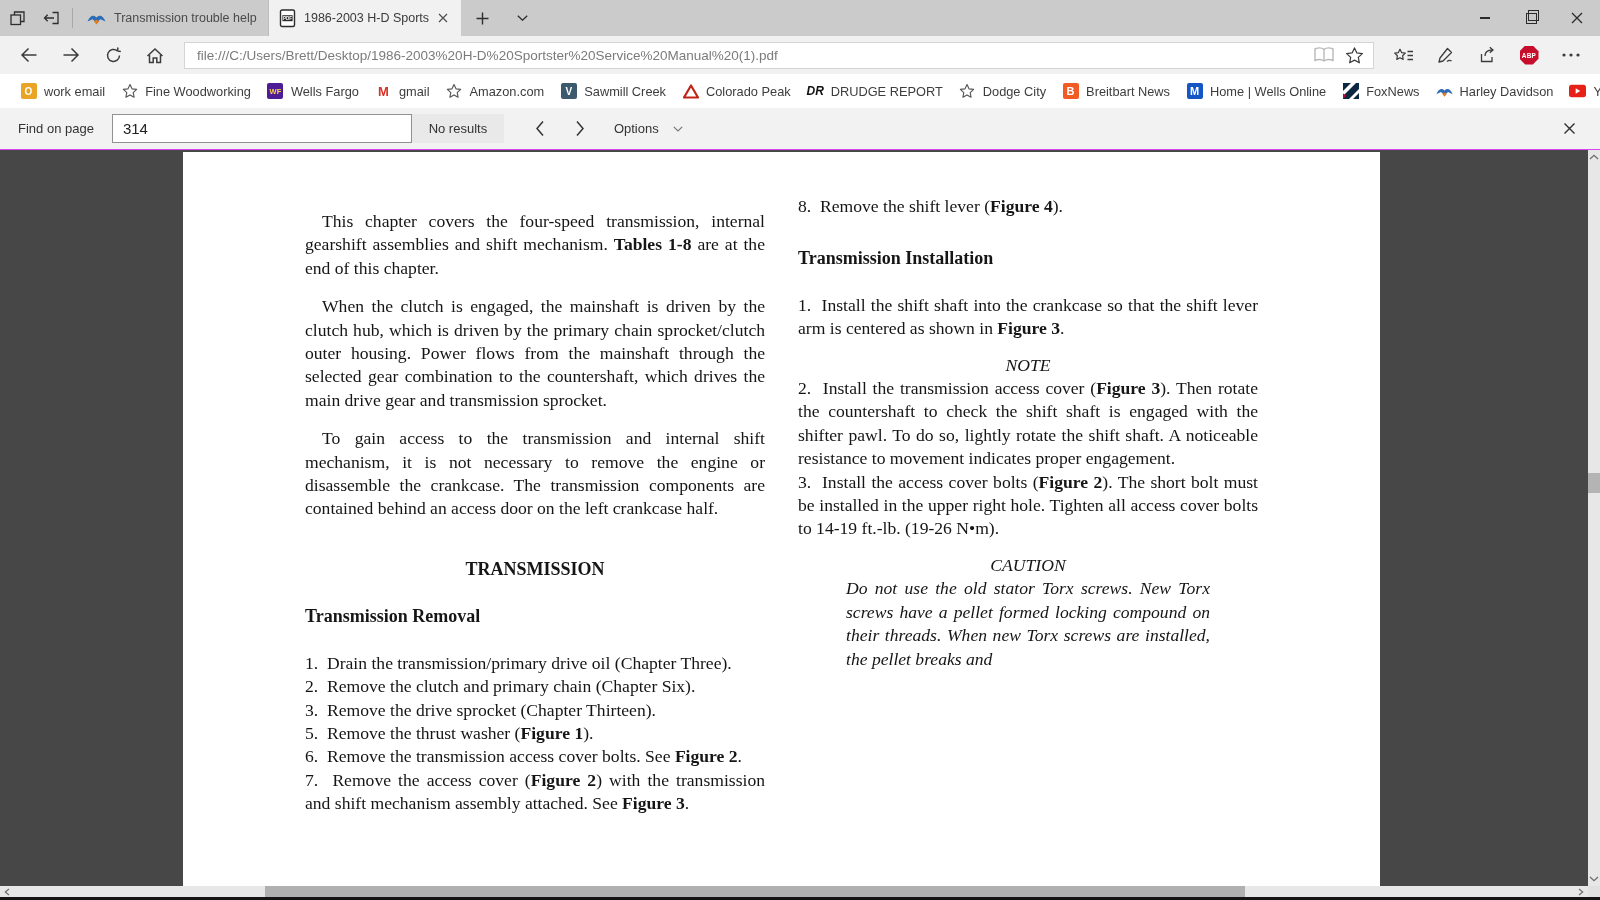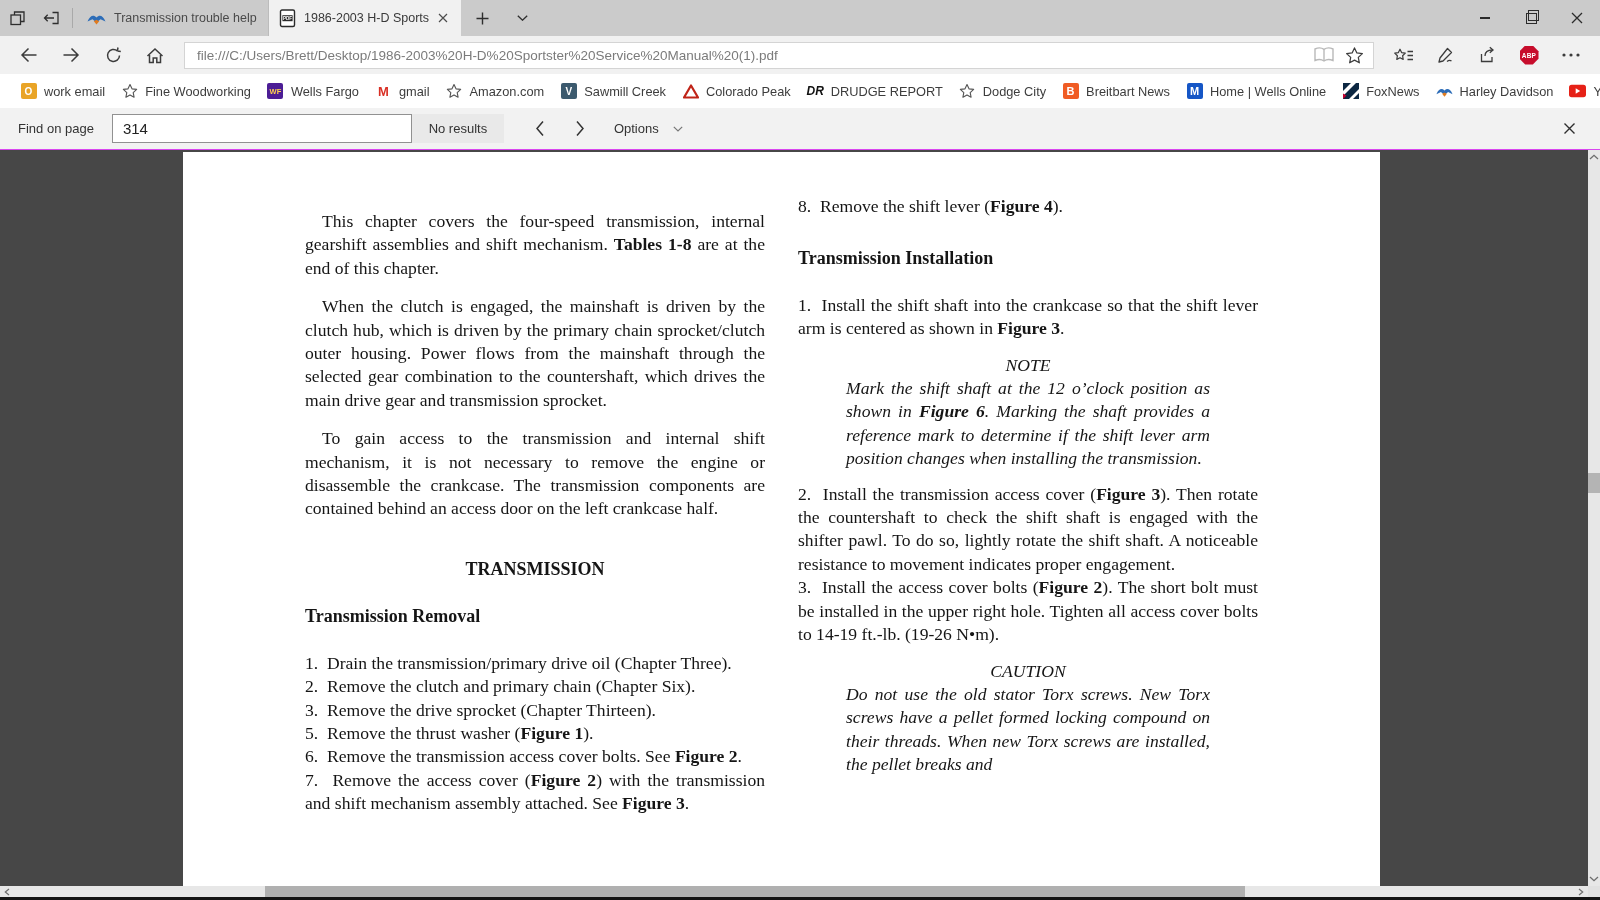"Mark the shift shaft at" p.note-body { html: <p>Mark the shift shaft at the 12 o’clock position as shown in <b>Figure 6</b>. Marking the shaft provides a reference mark to determine if the shift lever arm position changes when installing the transmission.</p> -> none }
